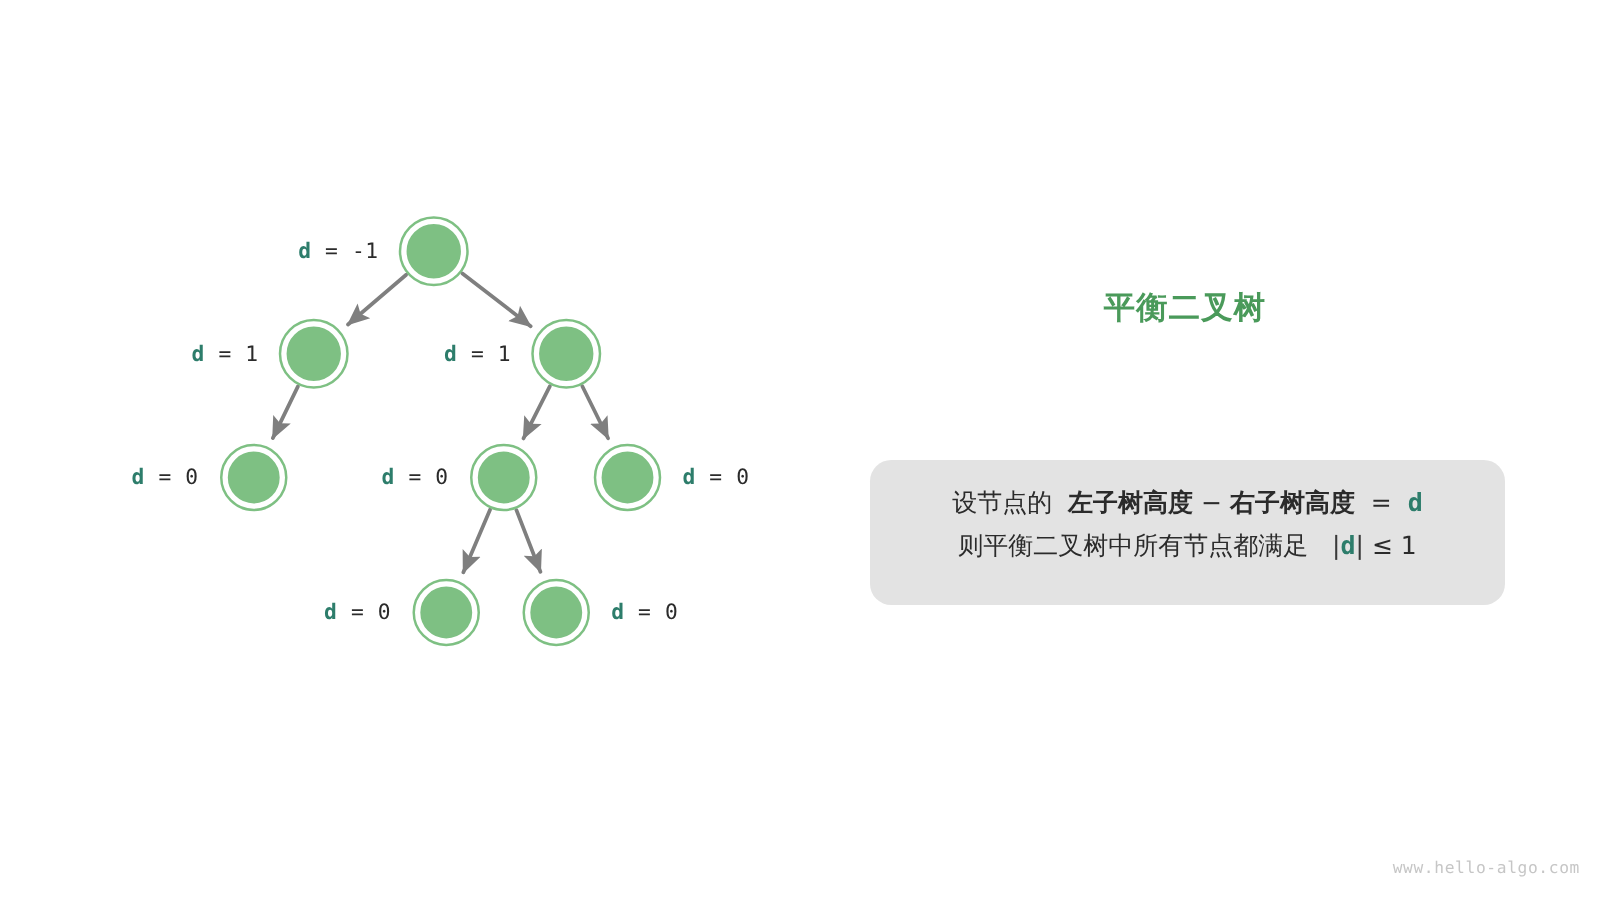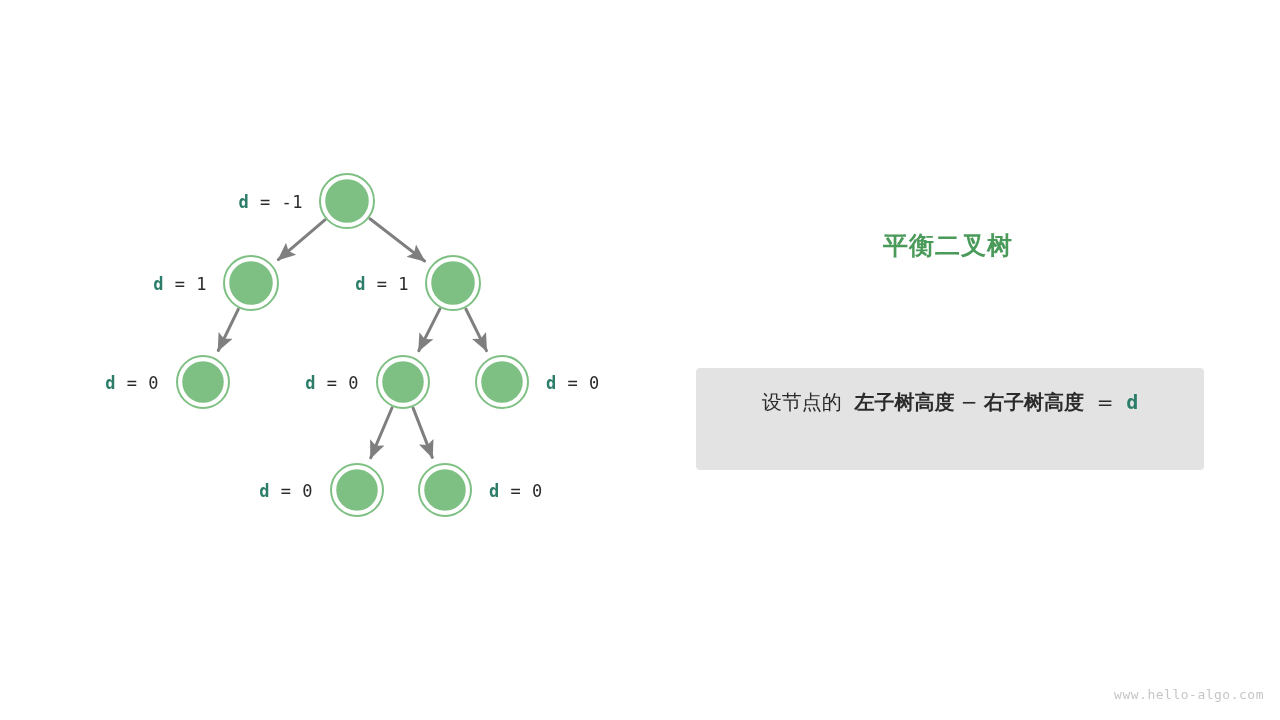"设节点的 左子树高度 − 右子树高度 =" #definition-box { border-radius: 4px -> 17px; height: 102px -> 116px }
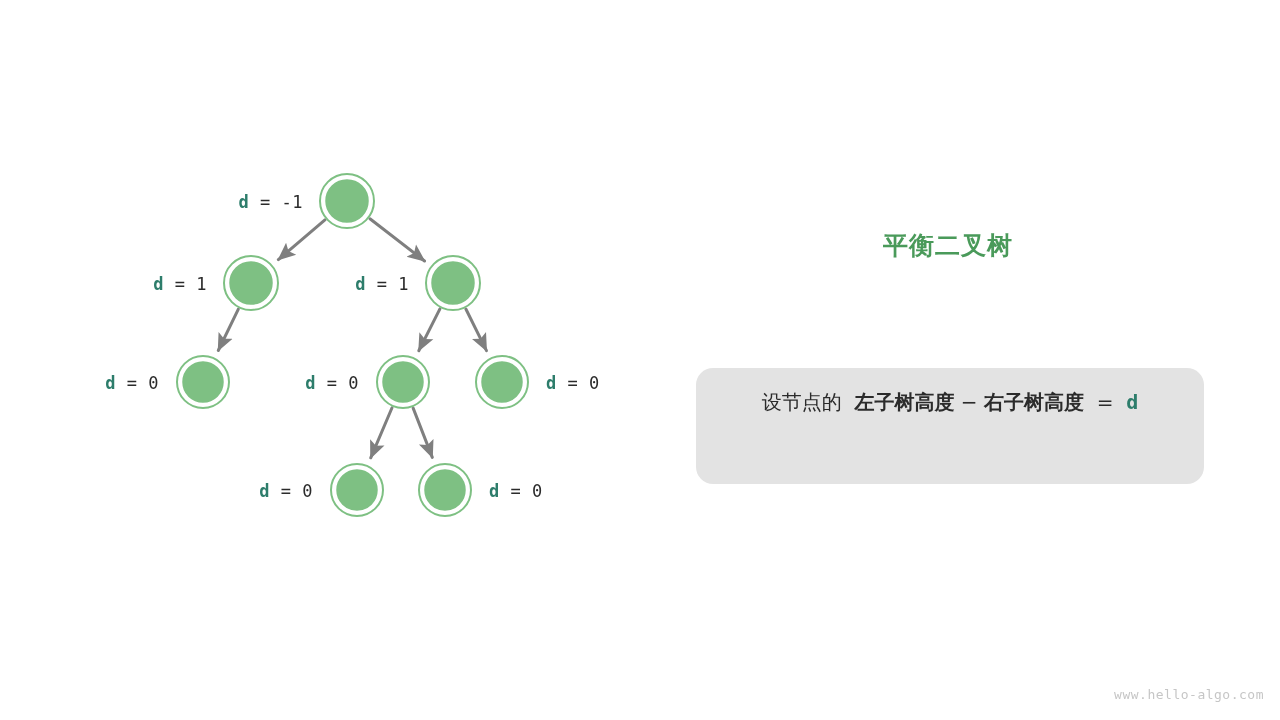"则平衡二叉树中所有节点都满足 |d| ≤ 1" div.def-line { html: none -> <div> <span>则平衡二叉树中所有节点都满足</span>&nbsp;&nbsp; <span>|</span><span>d</span><span>|</span> <span>≤ 1</span> </div> }
